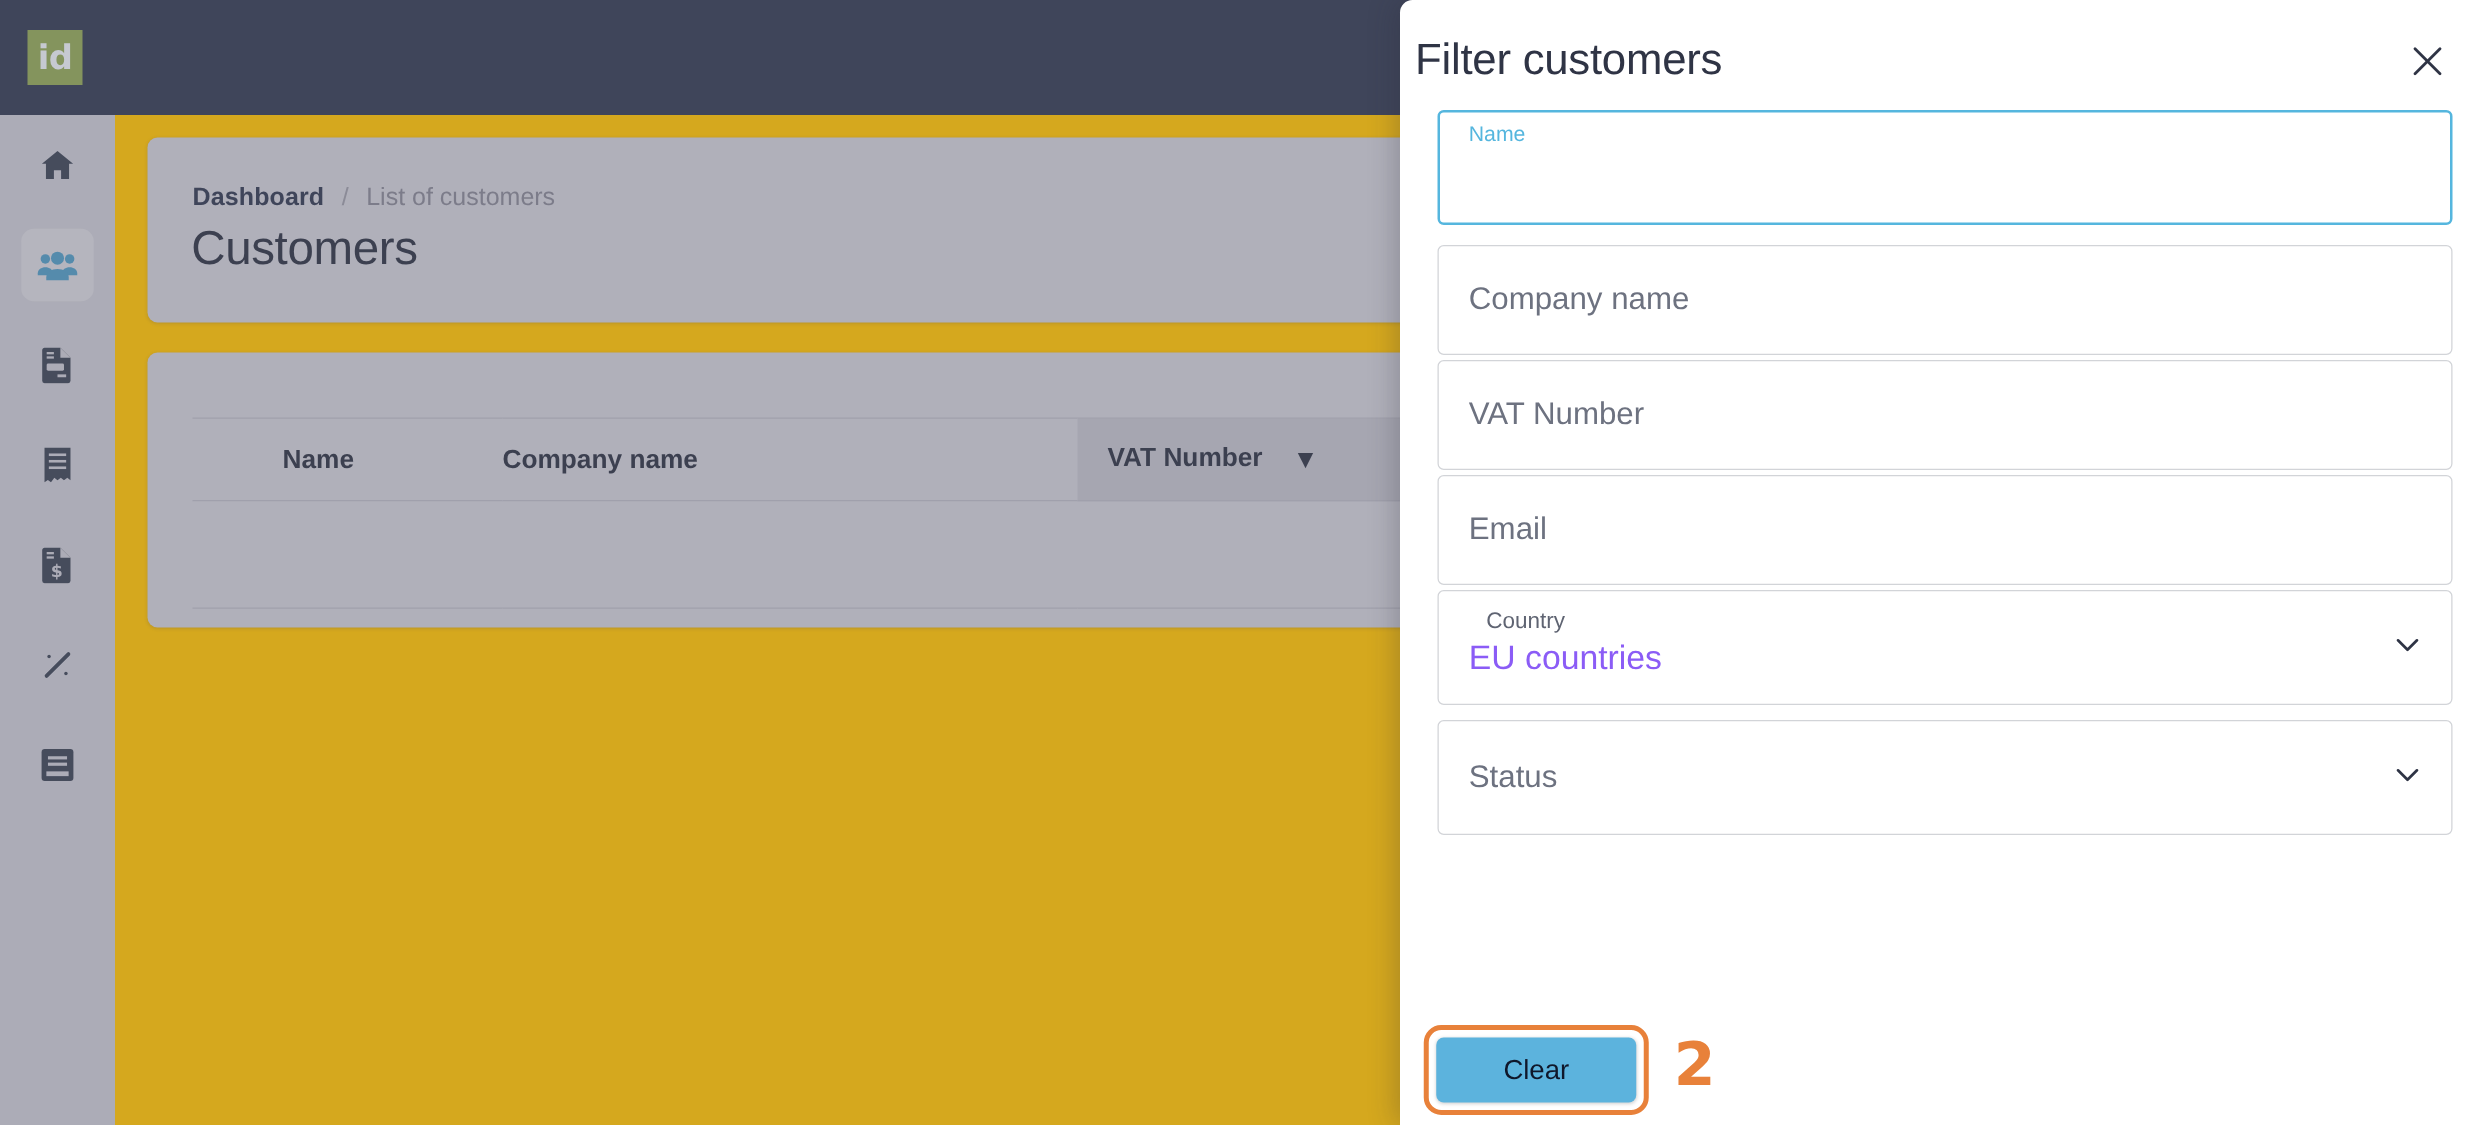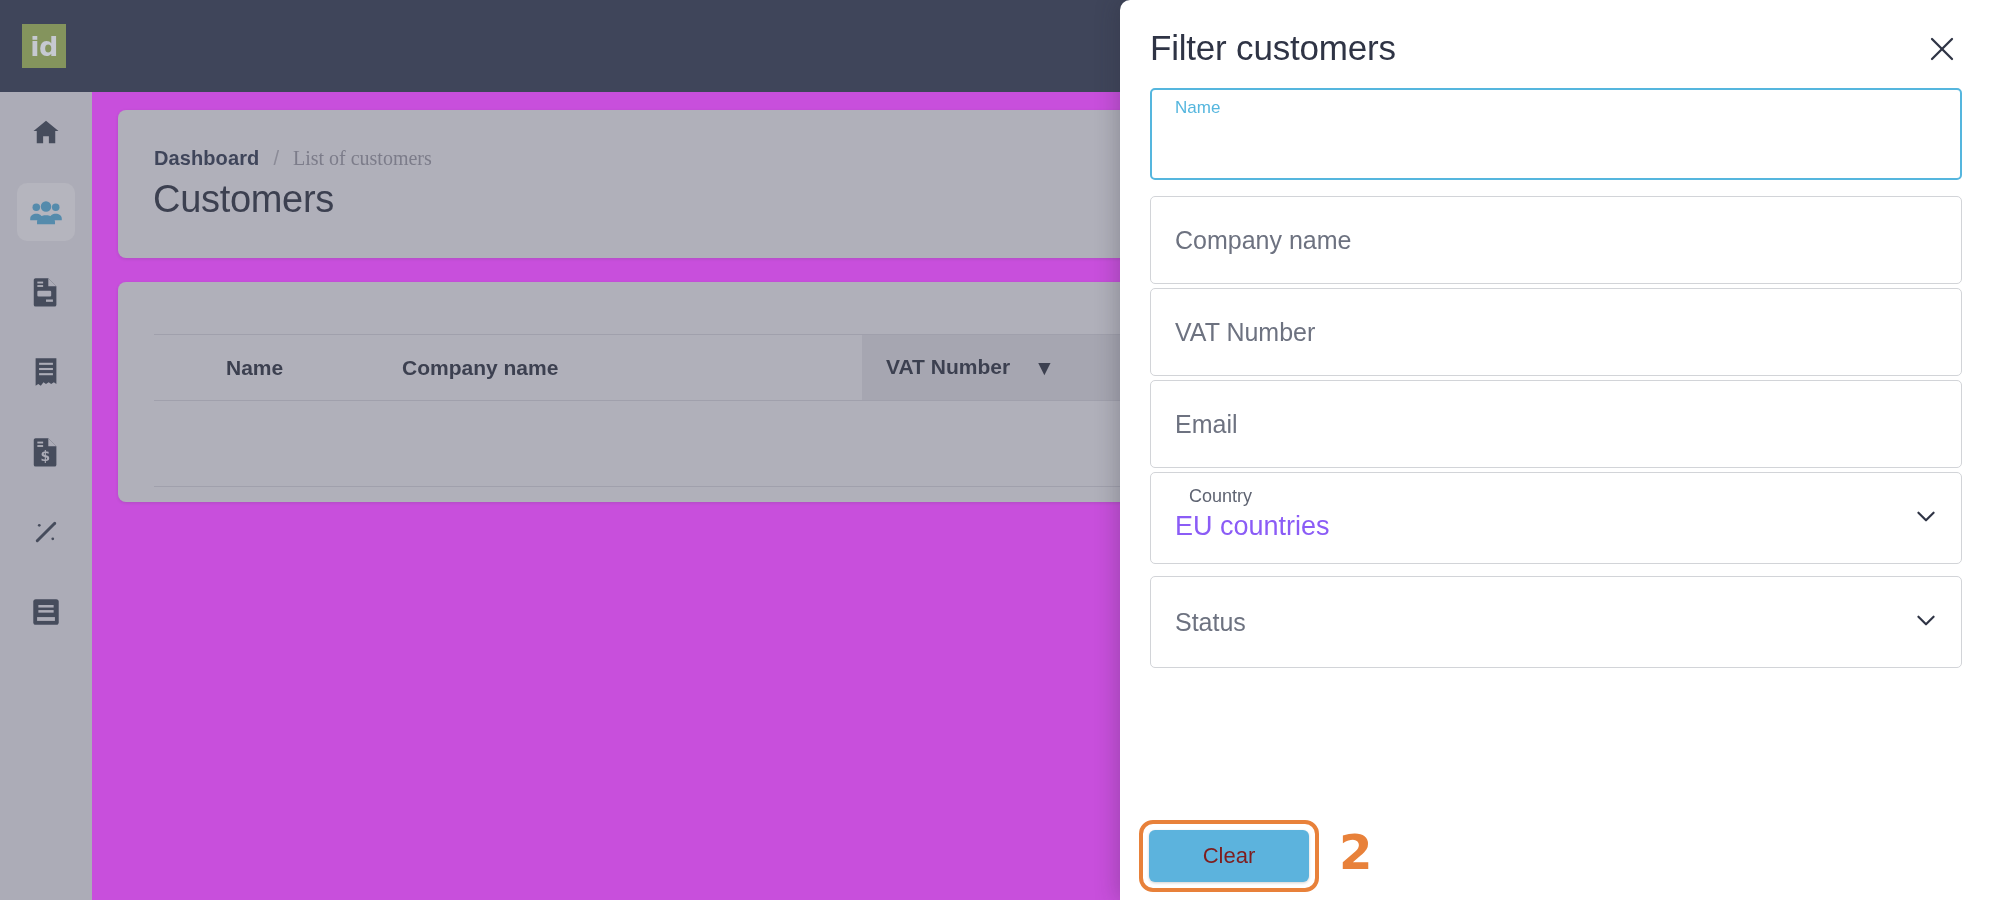"id" #app-shell { background: #d946ef -> #eab308 }
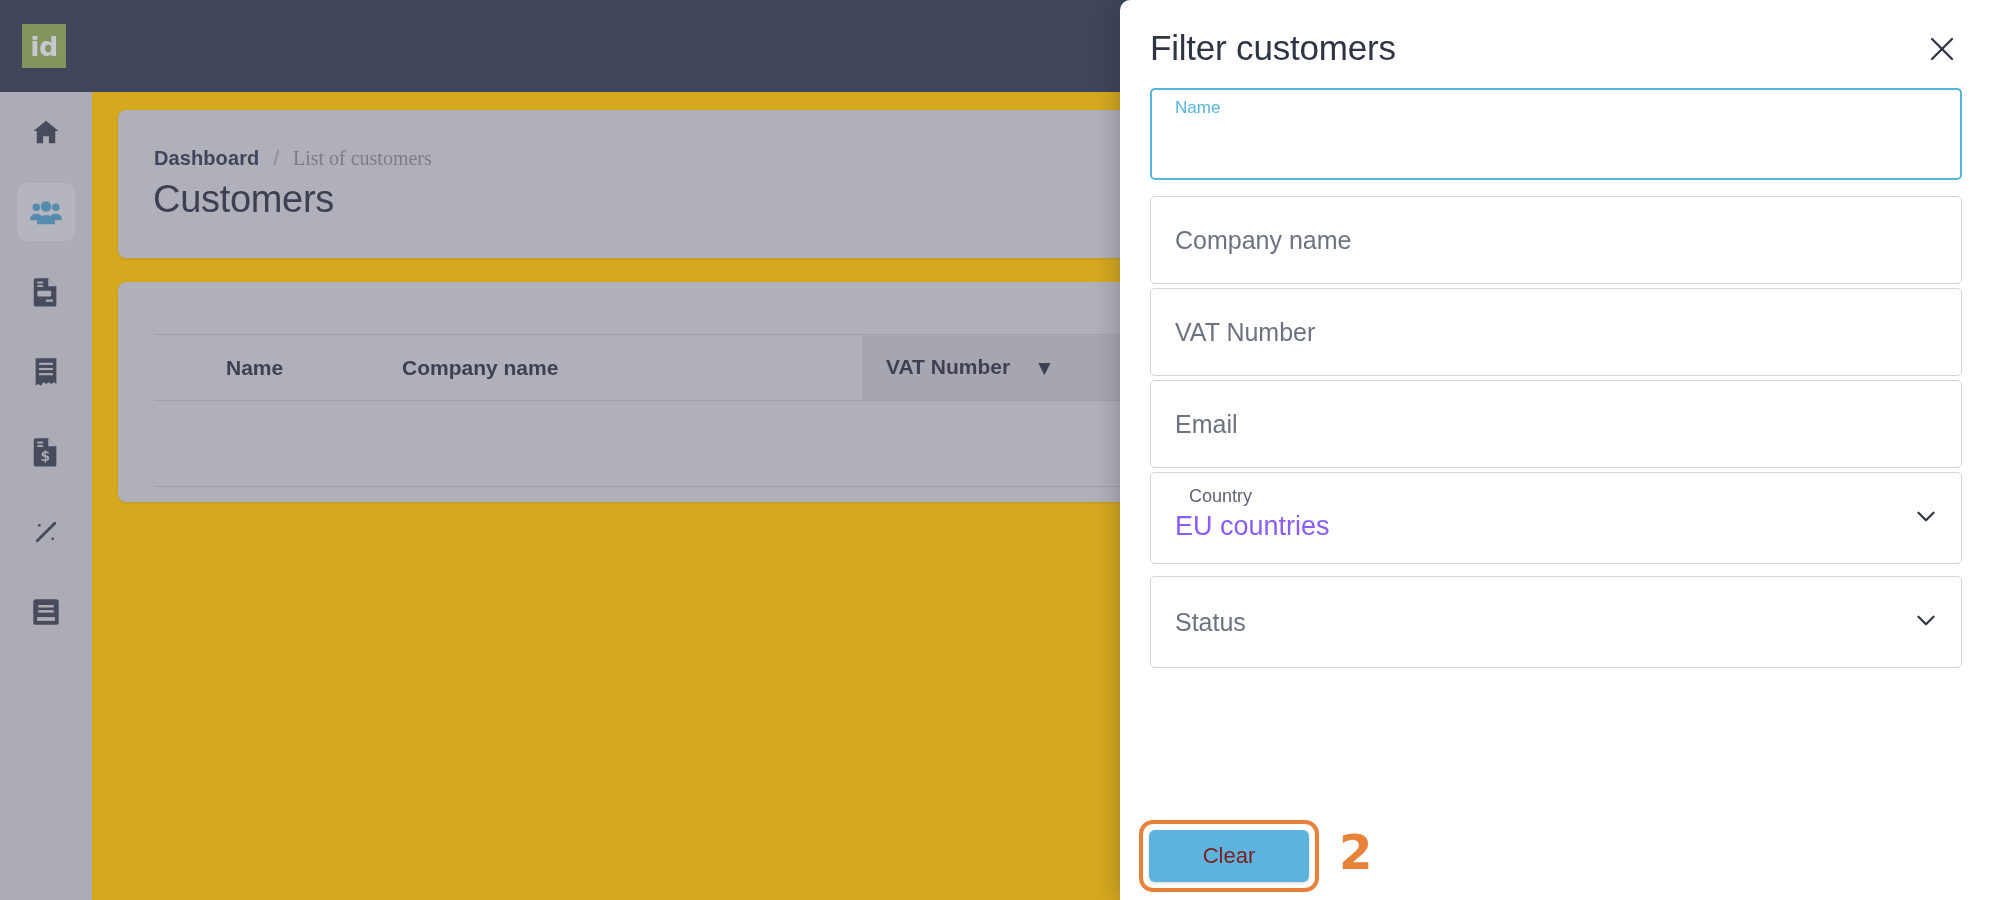"Filter customers" #panel-title { left: 30px -> 12px }
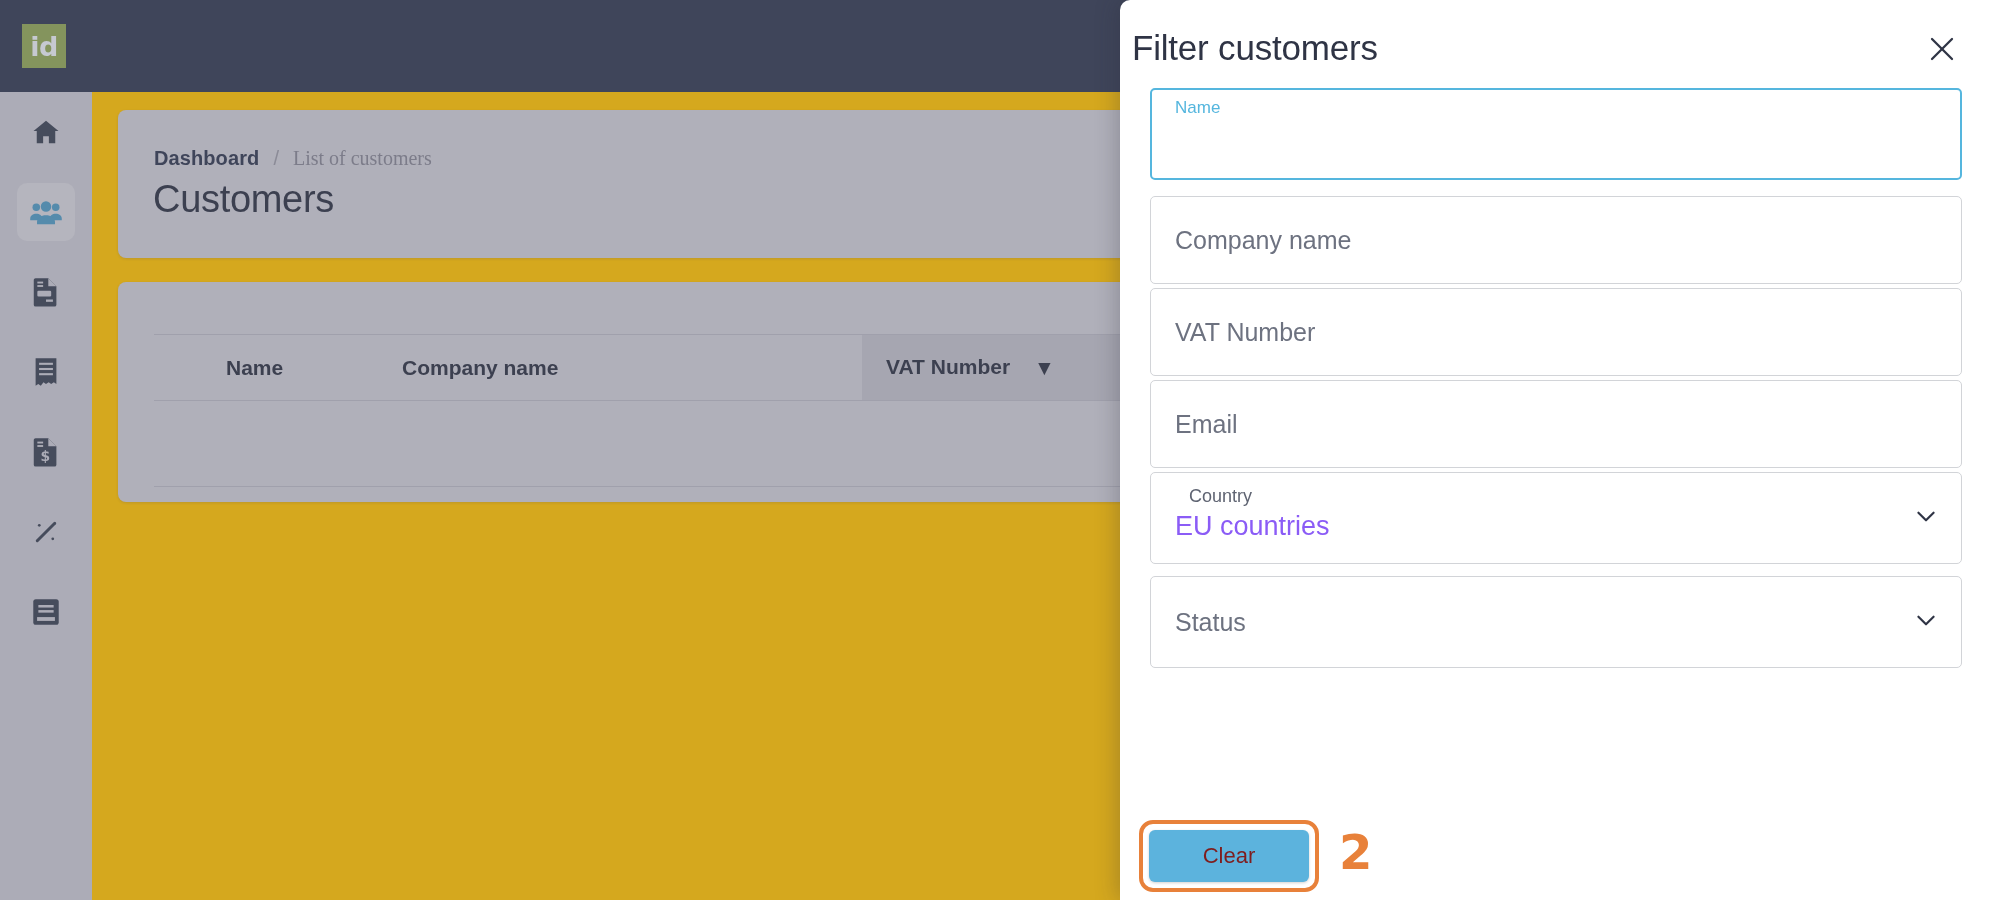"List of customers" #breadcrumb .crumb-current { font-family: Liberation Serif, serif -> none }
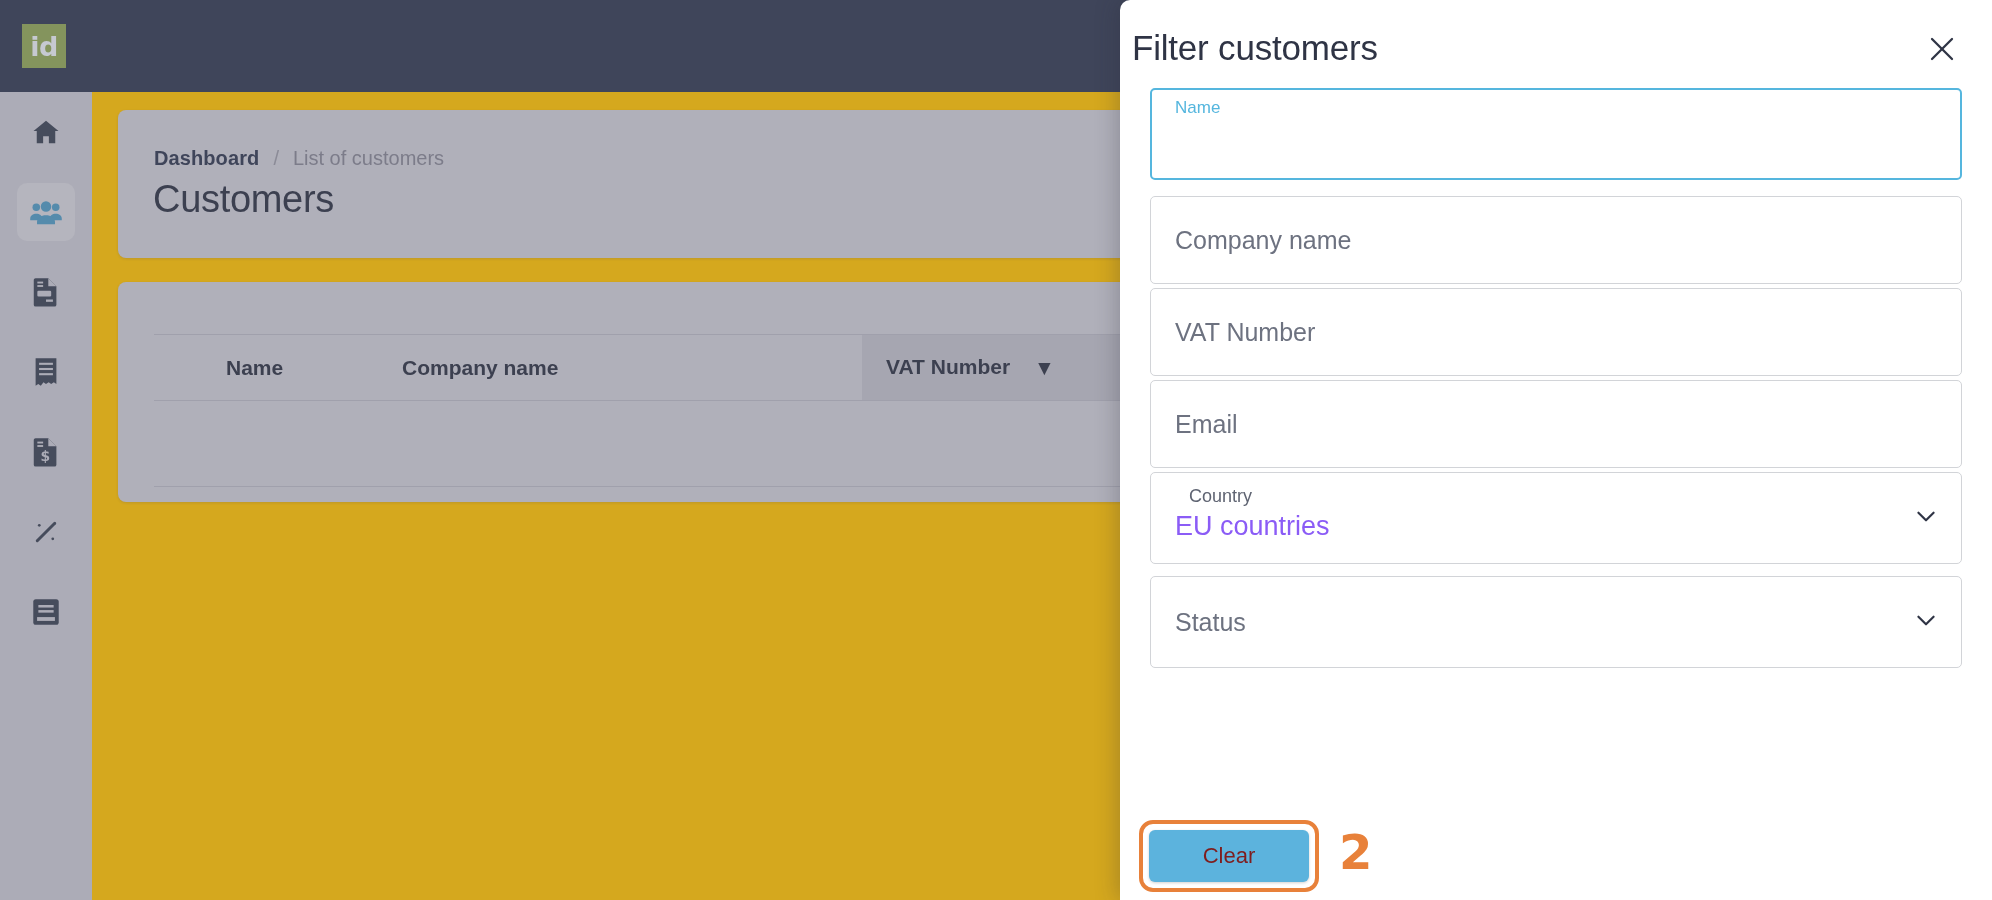"Clear" #clear-button { color: #7f1d1d -> #0f172a }
